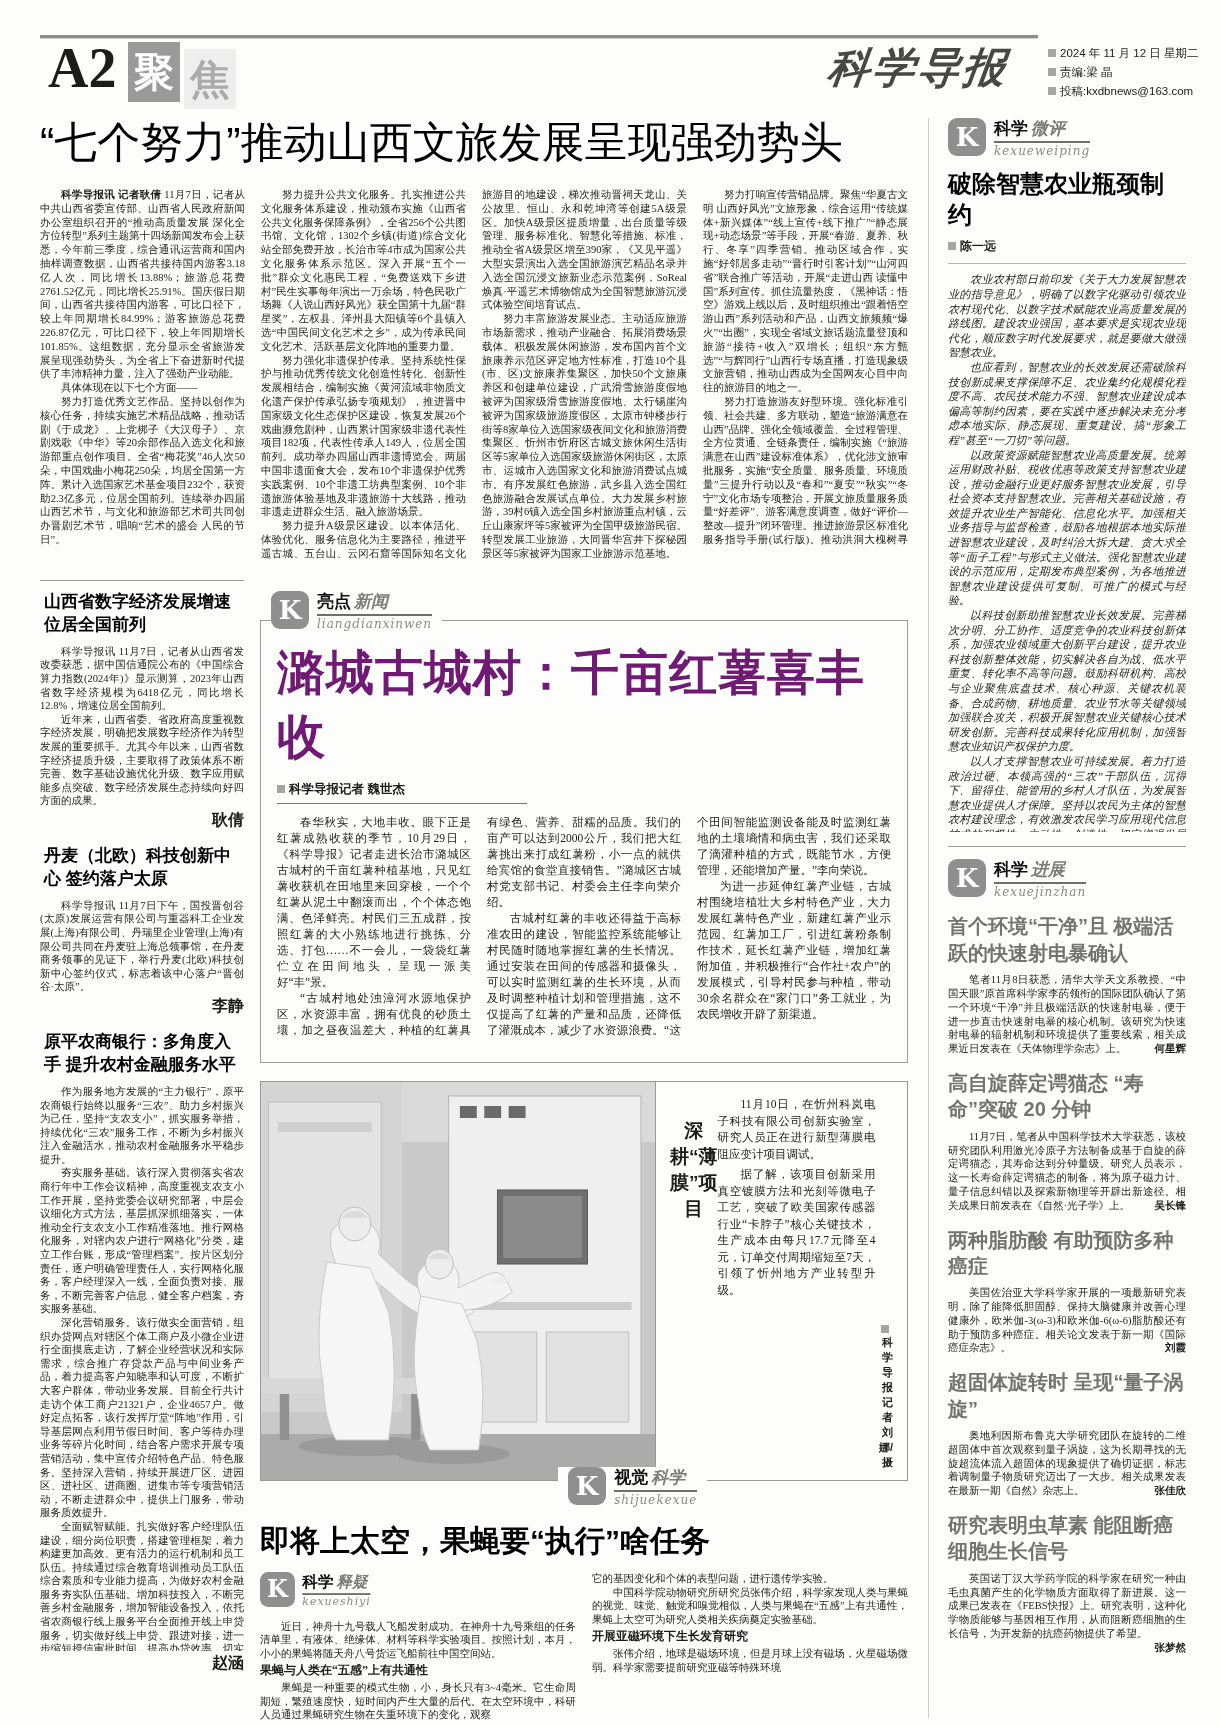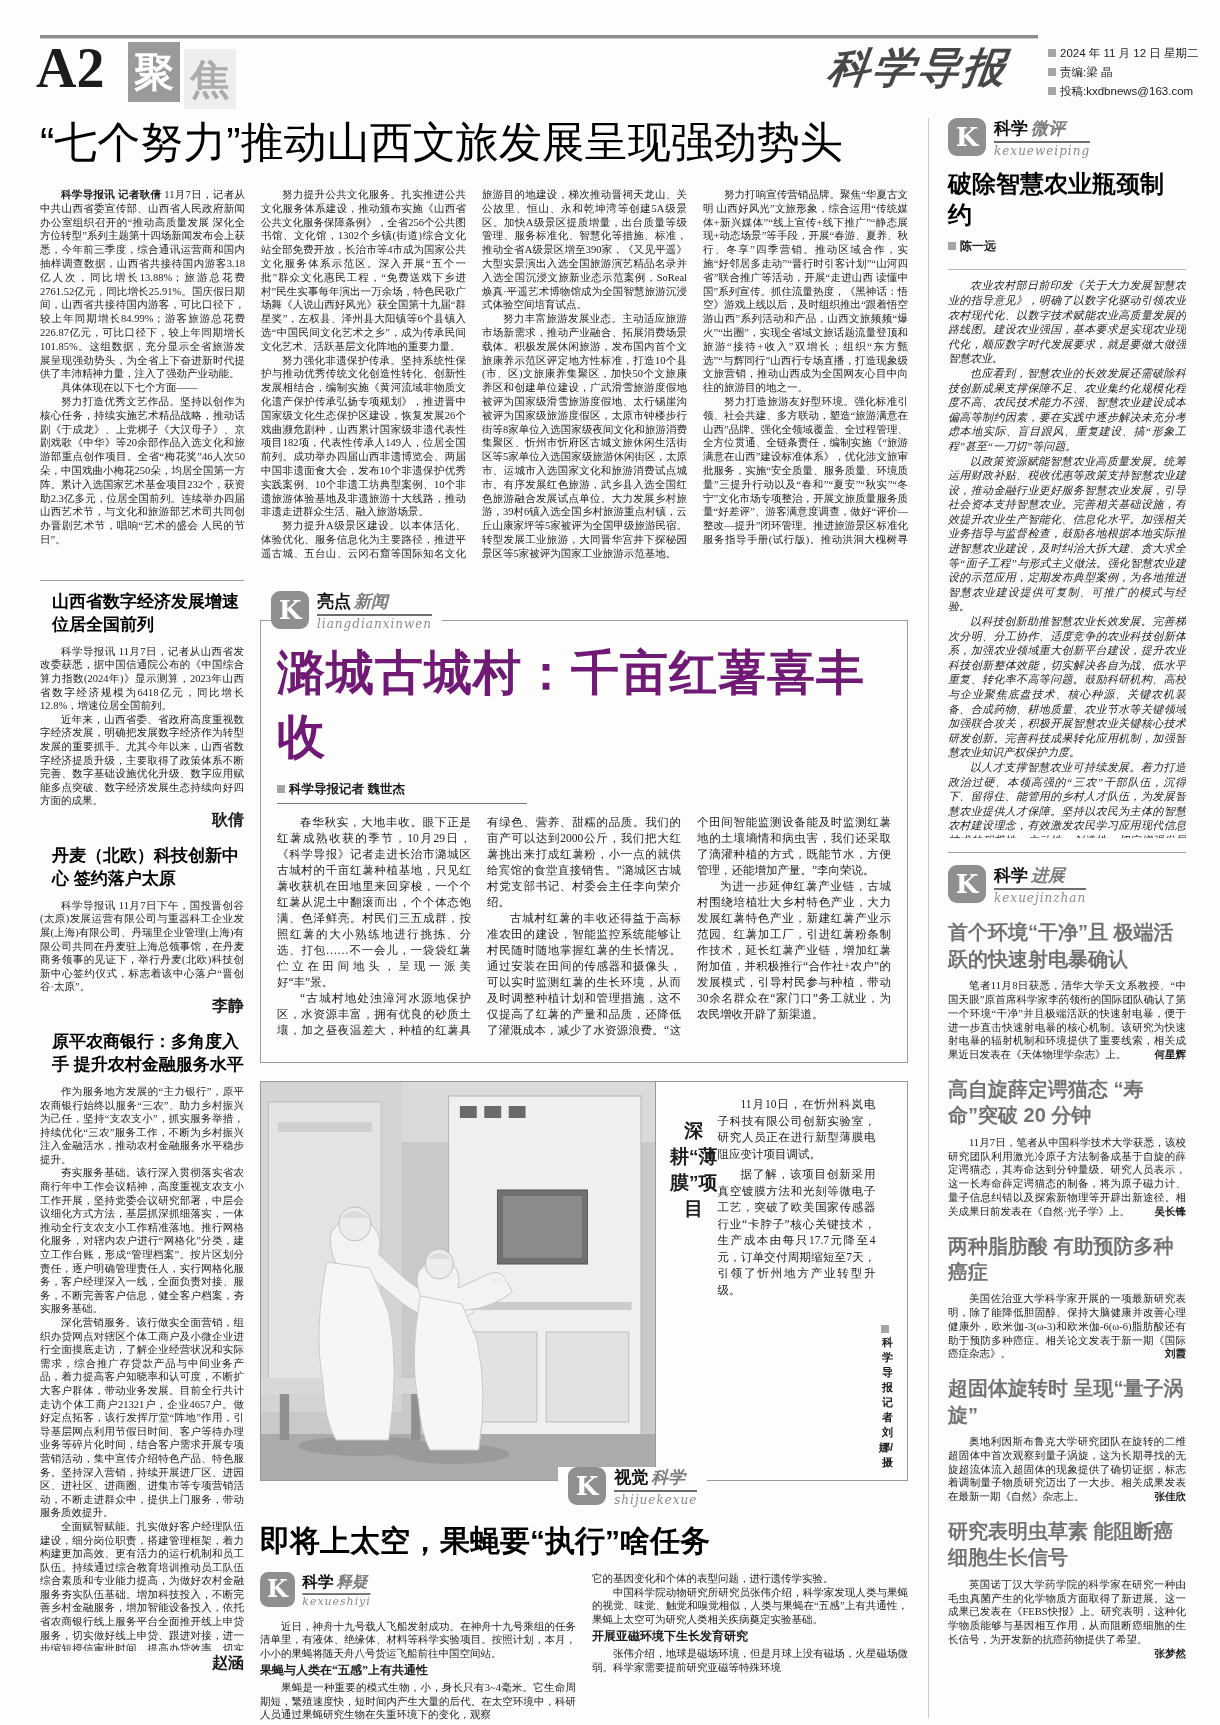"A2" .page-label { left: 36px -> 48px }
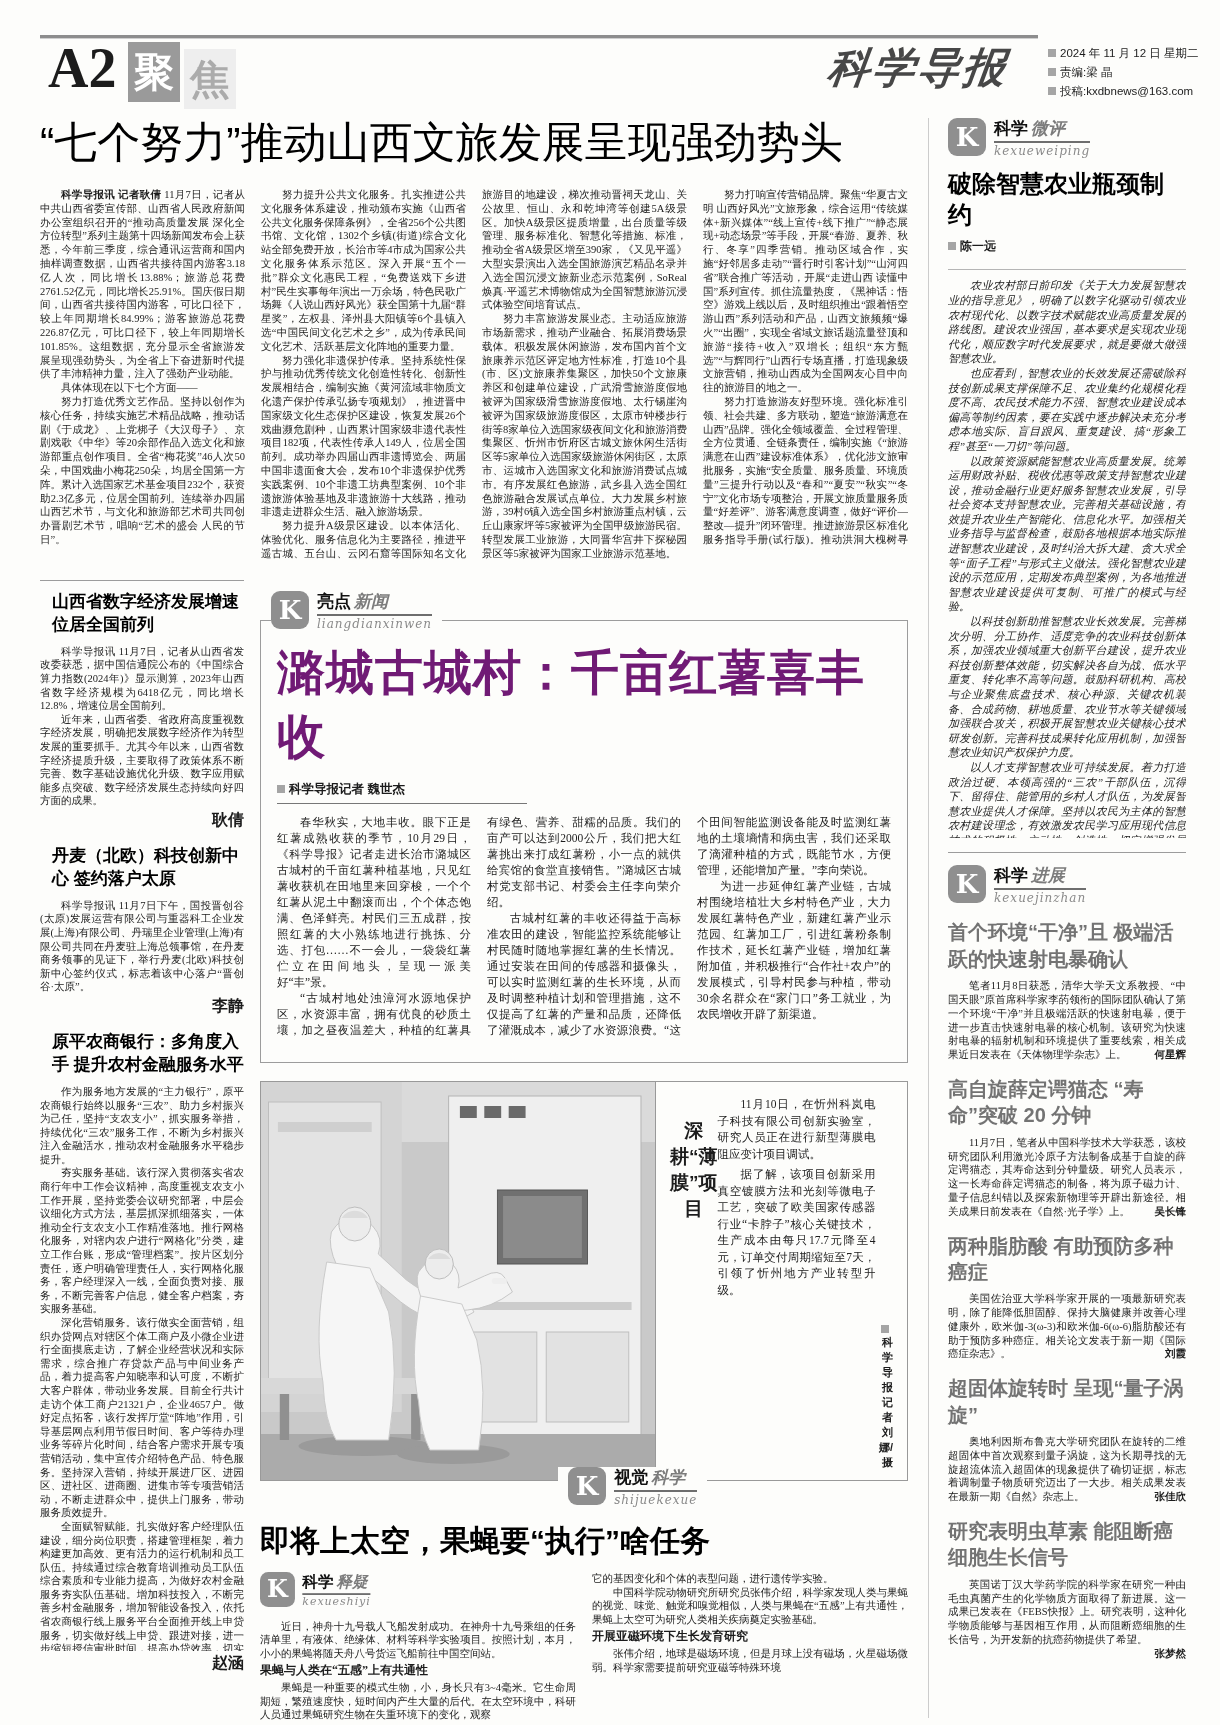"陈一远" .rc-byline { padding-bottom: 14px -> 8px }
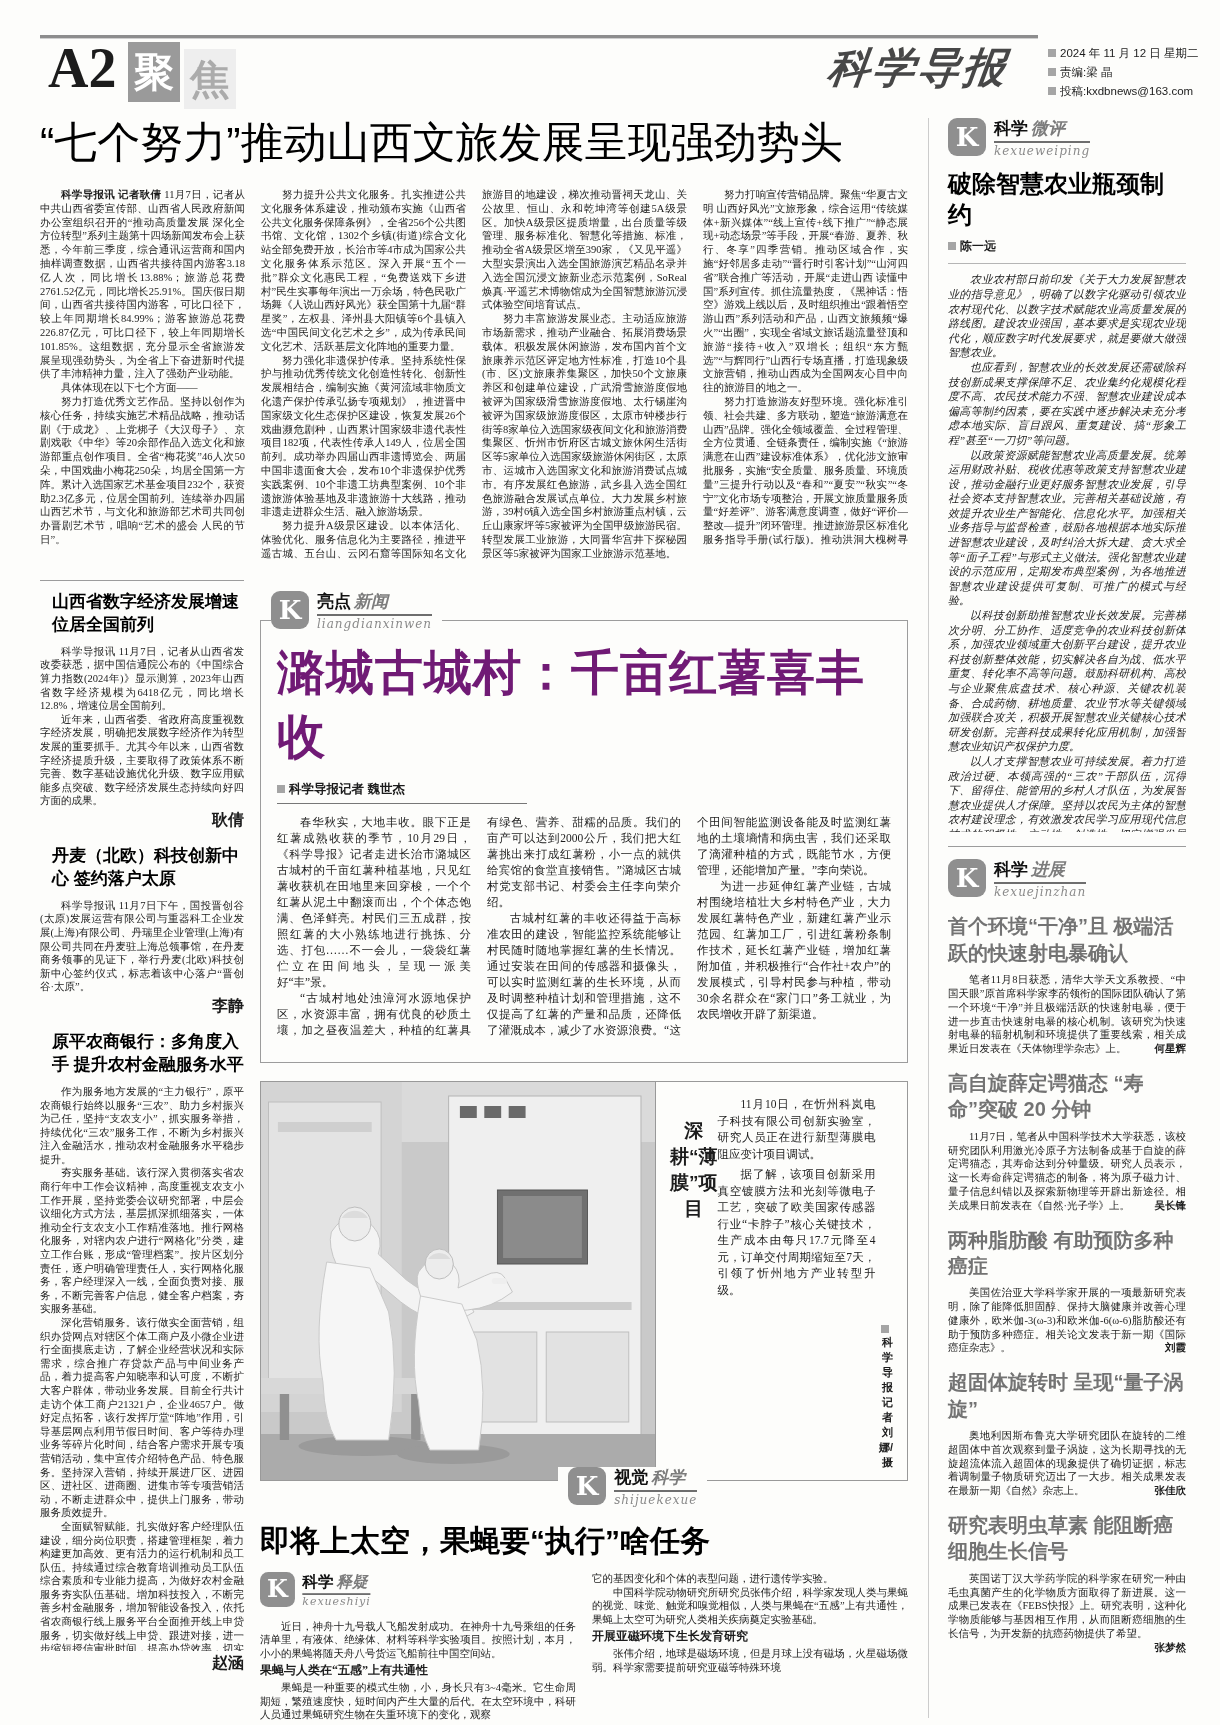"也应看到，智慧农业的长效发展还需破除科技创新成果支撑保障不足、农业集约化规模化程" p { text: 盲目跟风 -> 静态展现 }
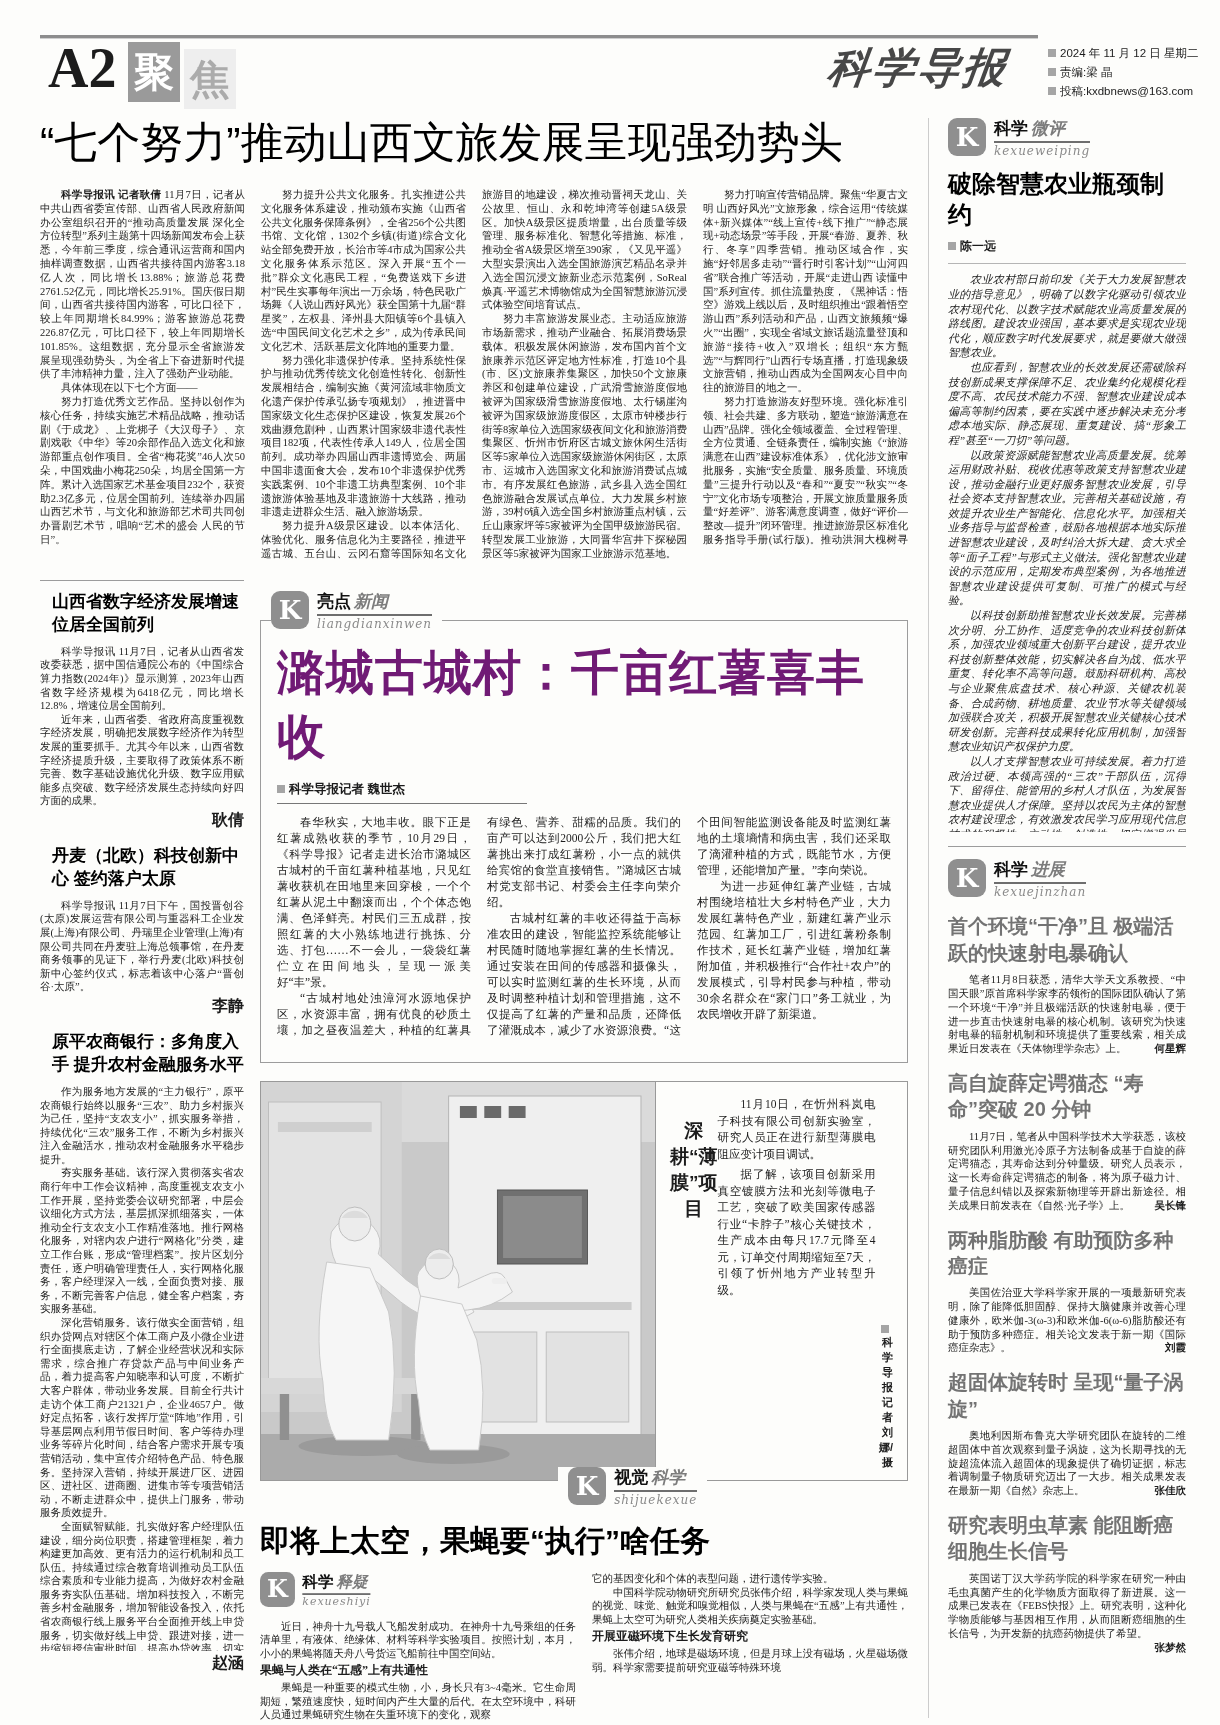"山西省数字经济发展增速 位居全国前列" .small-art h3 { margin: 6px 0 8px 12px -> 6px 0 8px 4px }
